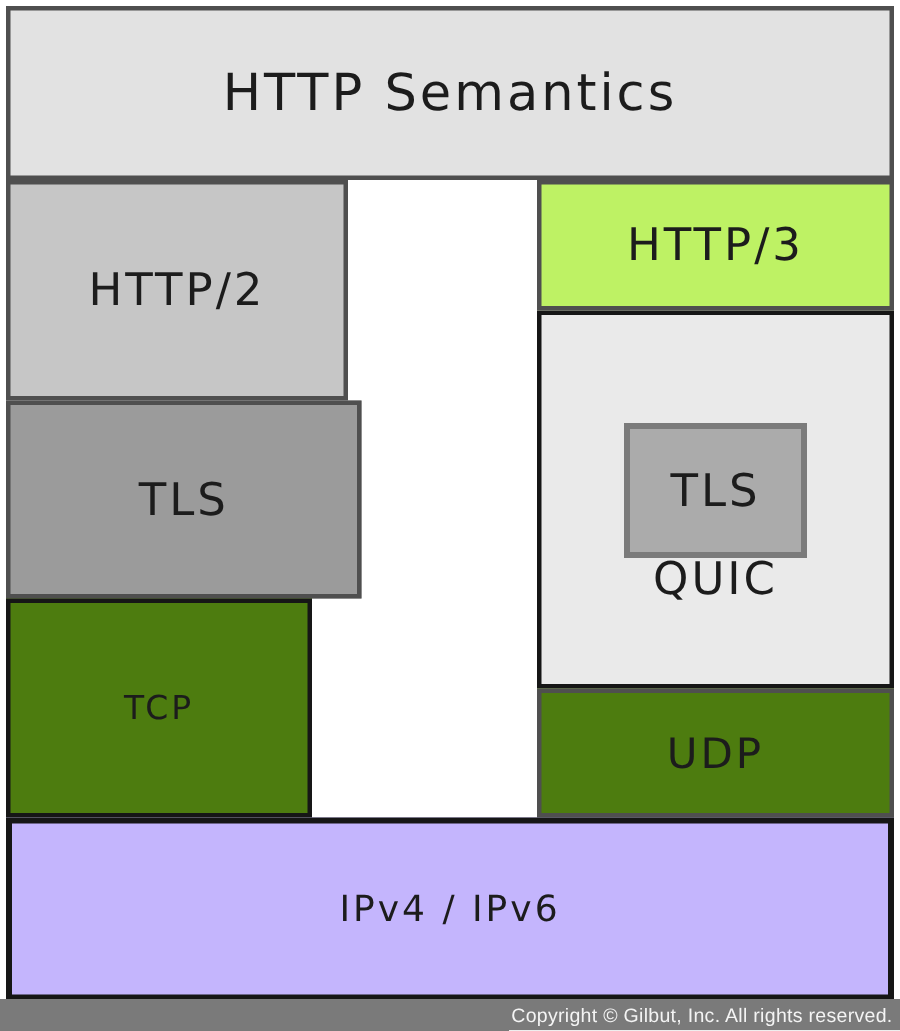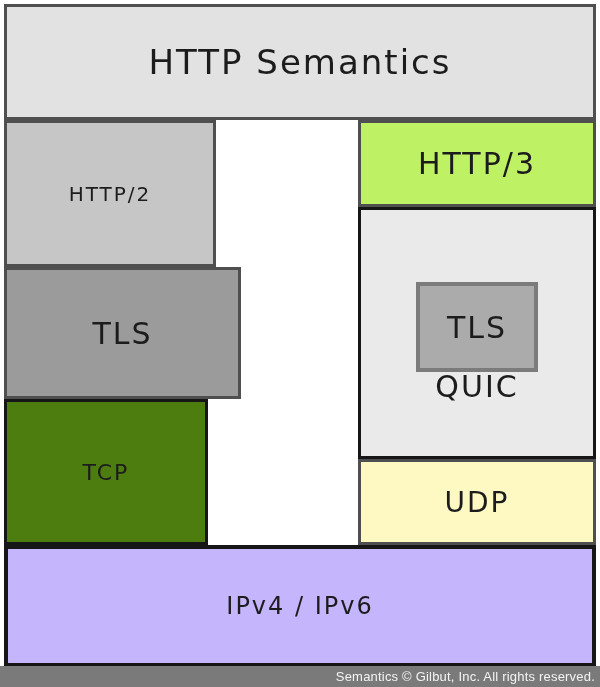"HTTP/2" .http2-box { font-size: 20px -> 30px; width: 212px -> 228px }
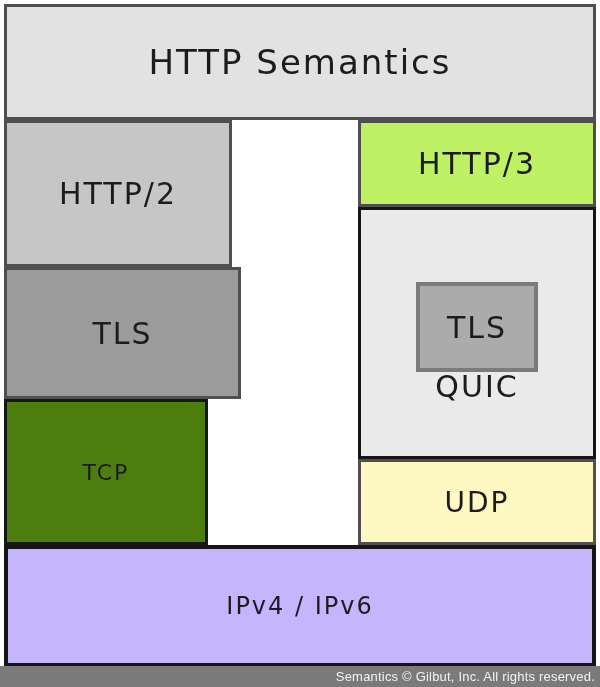"UDP" .udp-box { background: #fef9c3 -> #4d7c0f }
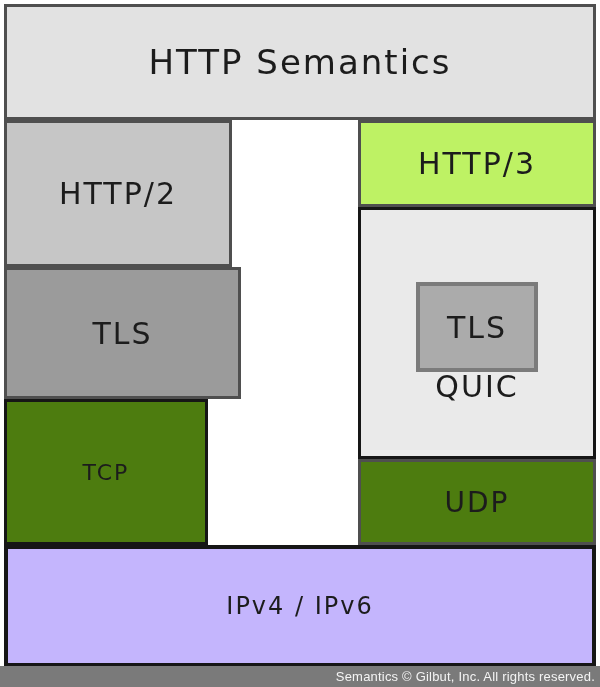"Semantics © Gilbut, Inc. All" span.copyright-text { text: Semantics -> Copyright }
